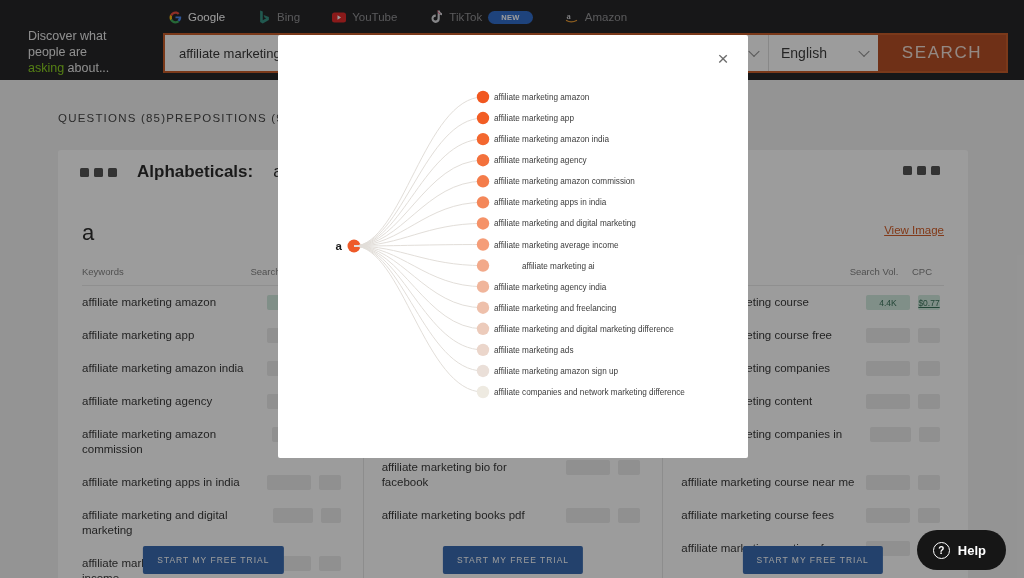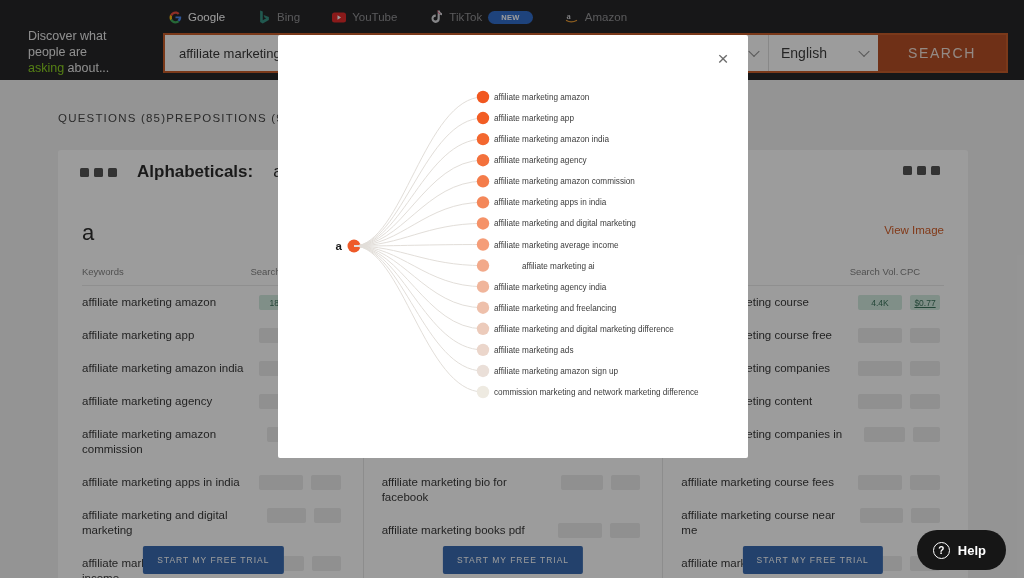"SEARCH" .search-btn { font-size: 14px -> 17px }
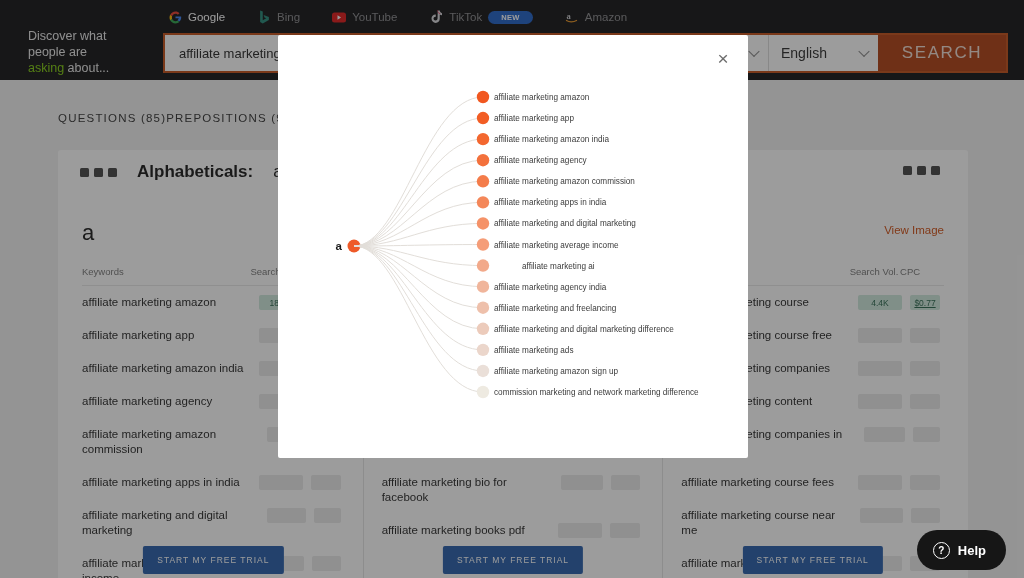"View Image" .view-image { text-decoration: none -> underline }
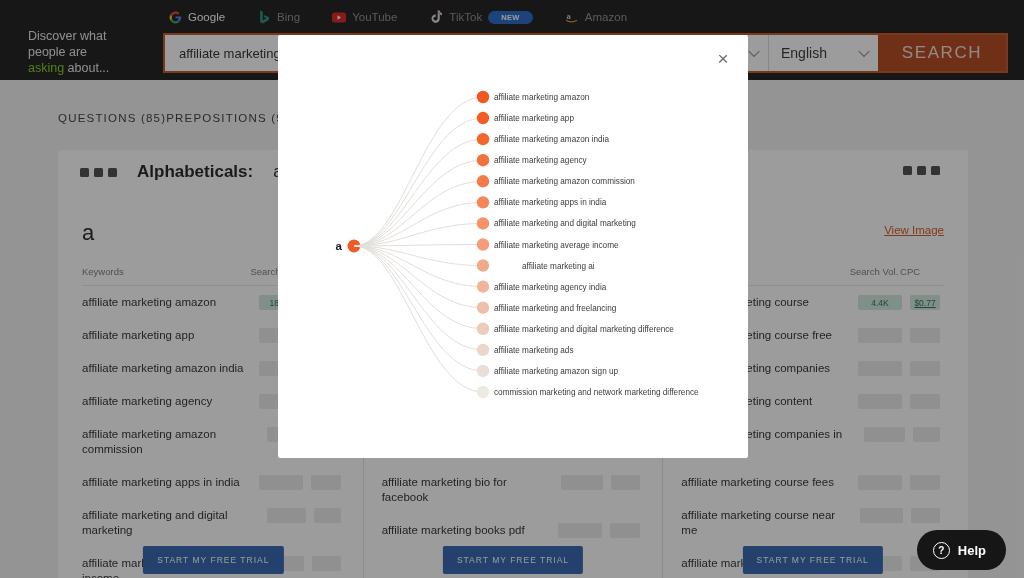"CPC" .ch-cpc { text-align: none -> center }
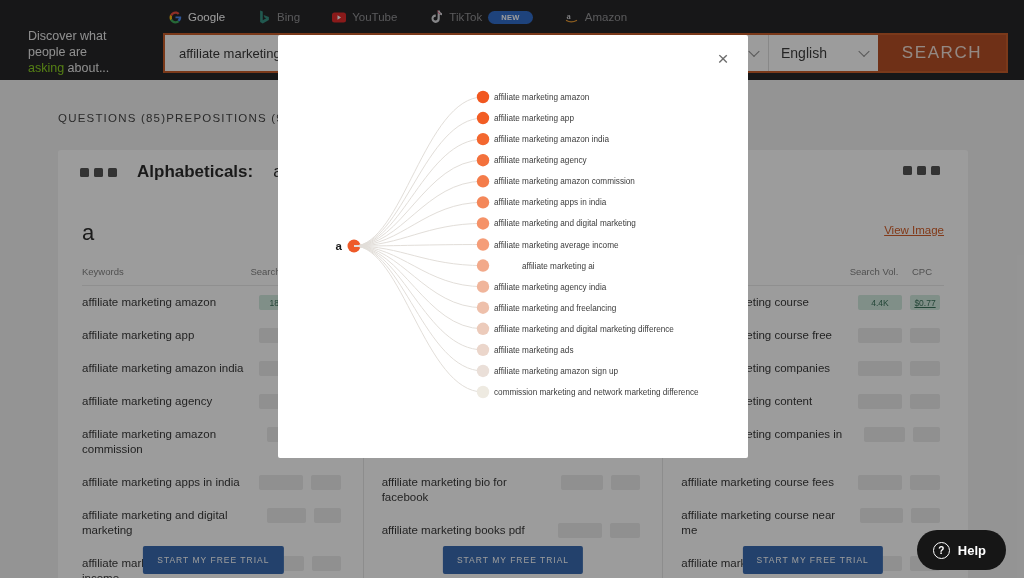"$0.77" .pill.cpc { width: 30px -> 22px }
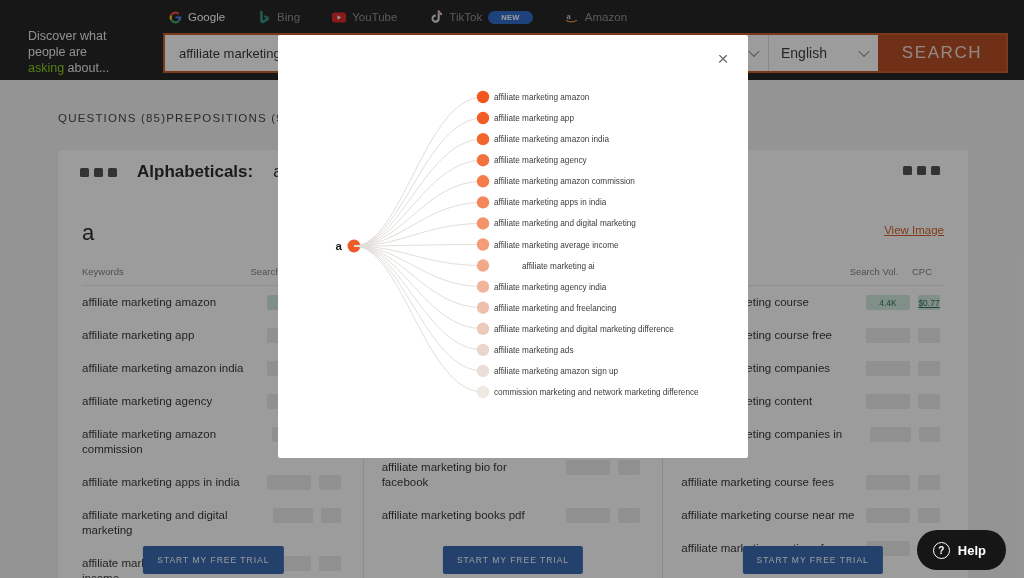"commission marketing and network" div.node-label { text: commission marketing -> affiliate companies }
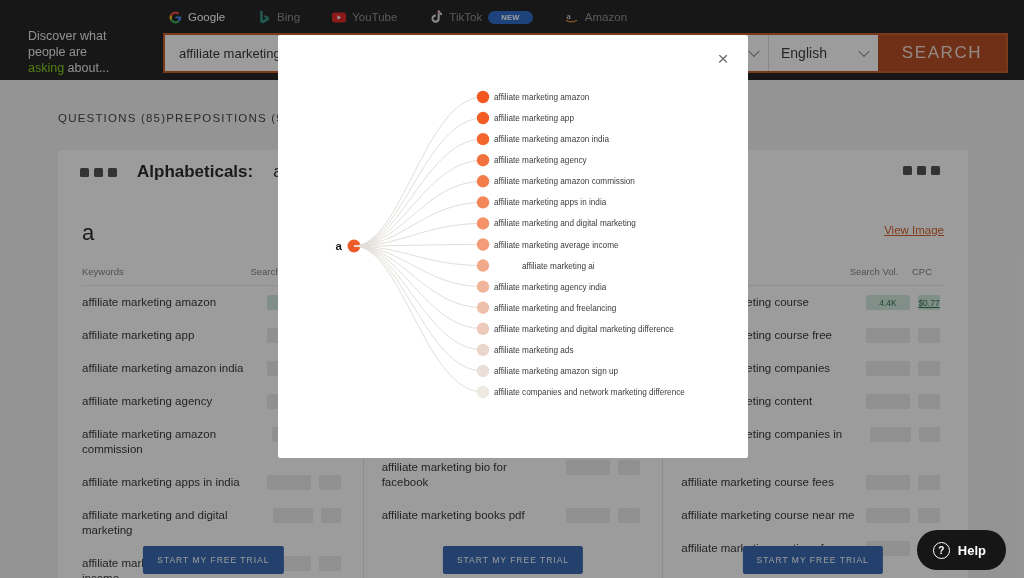"affiliate marketing course fees" div.row { order: before "affiliate marketing course near me" -> after "affiliate marketing course near me" }
